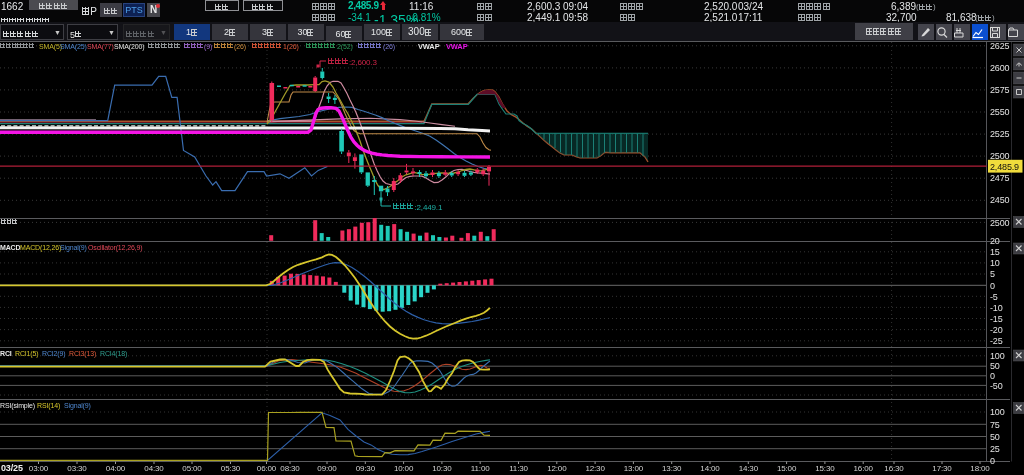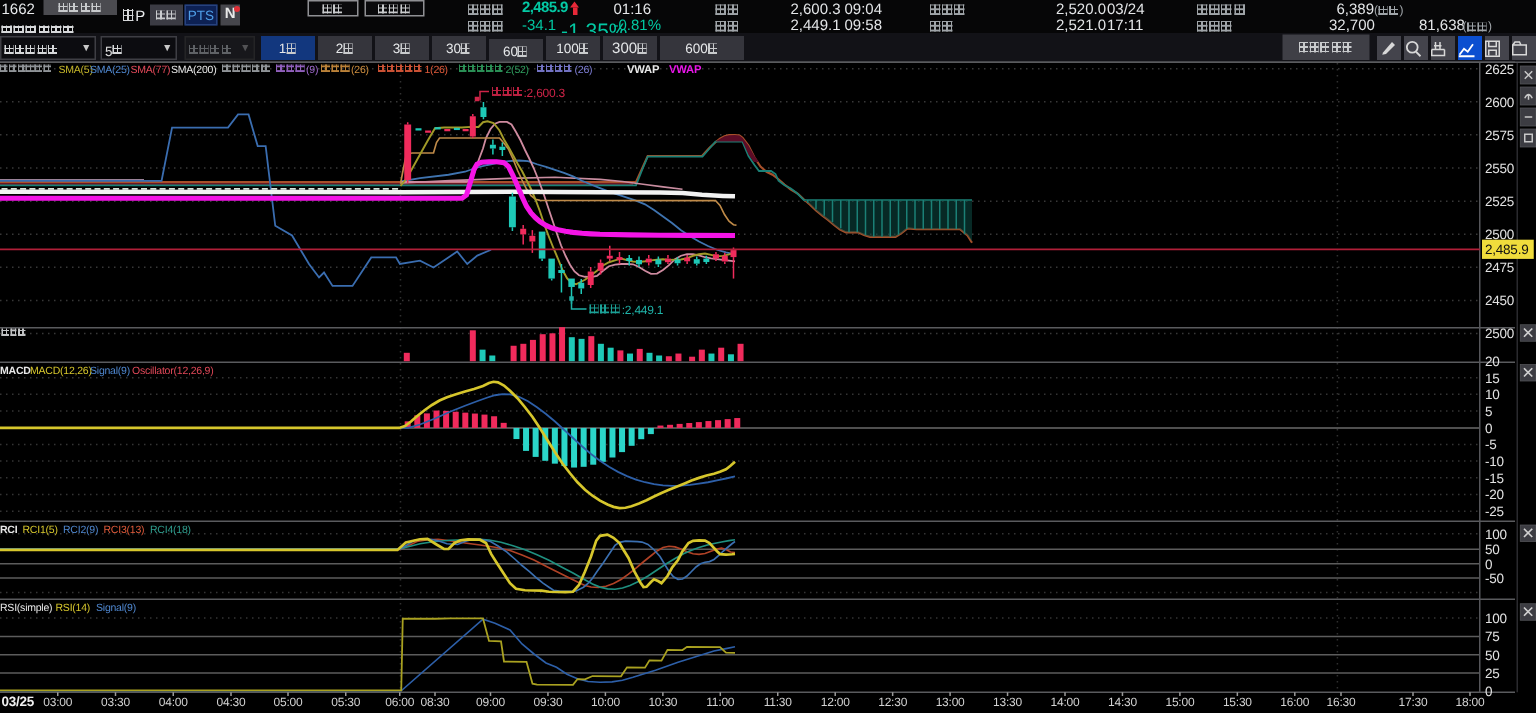"01:16" span.ab { text: 01:16 -> 11:16 }
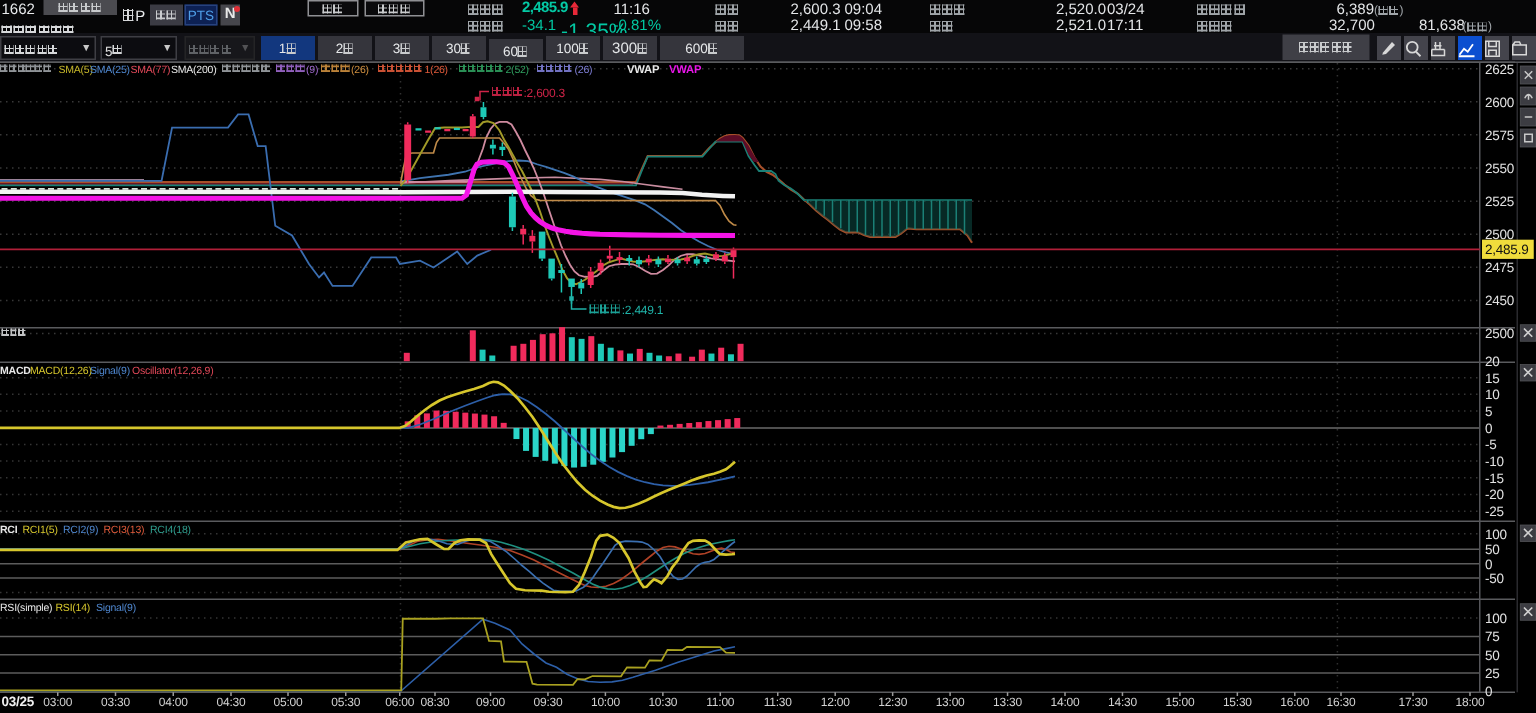"600" span.btn { width: 56px -> 44px }
